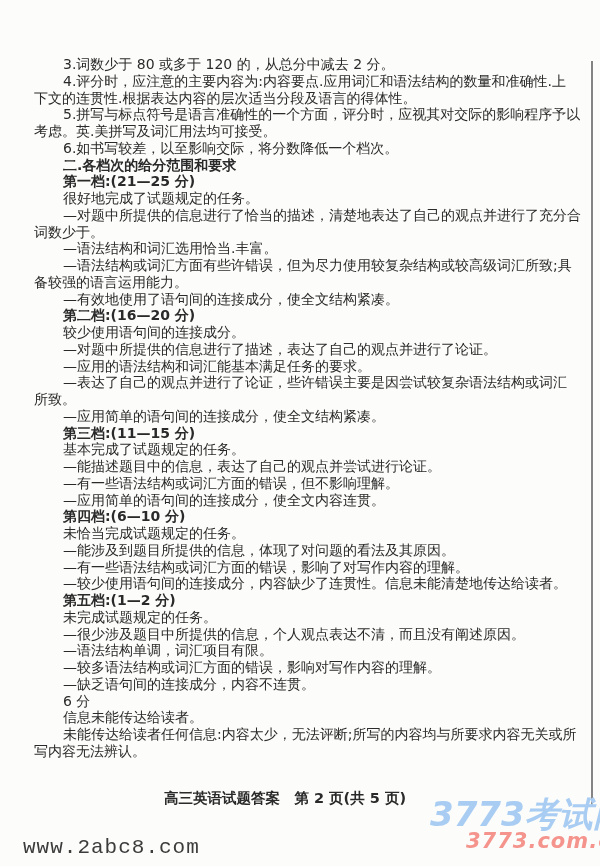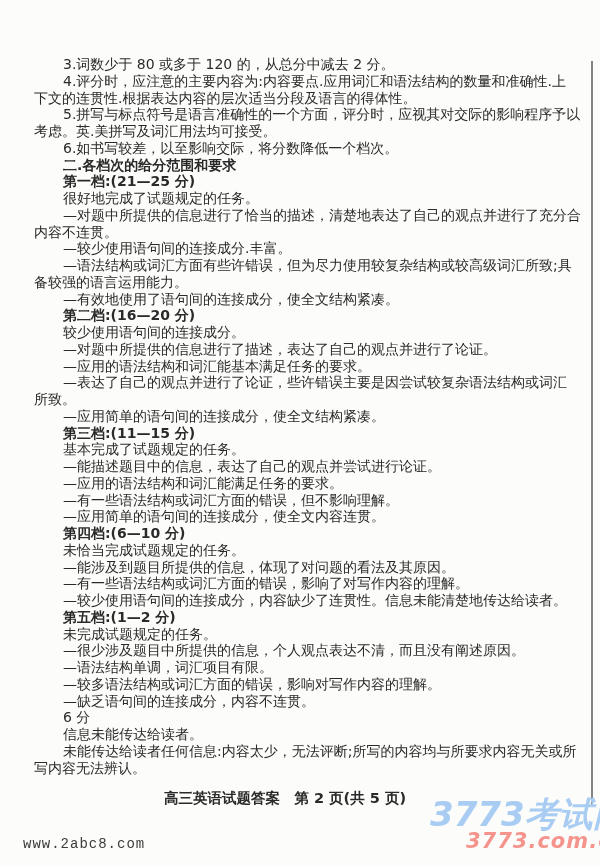"内容不连贯。" div.line { text: 内容不连贯 -> 词数少于 }
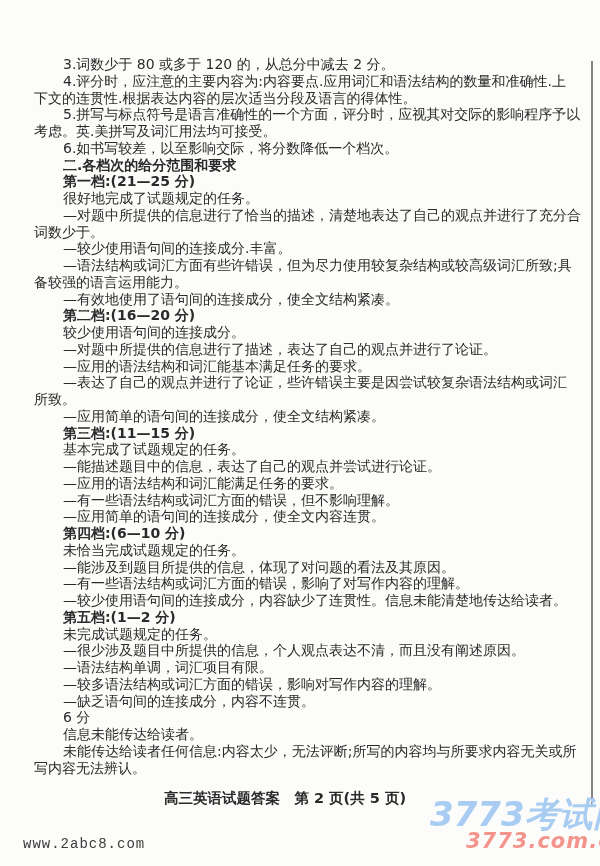"—较少使用语句间的连接成分.丰富。" div.line { text: 较少使用语句间的连接成分 -> 语法结构和词汇选用恰当 }
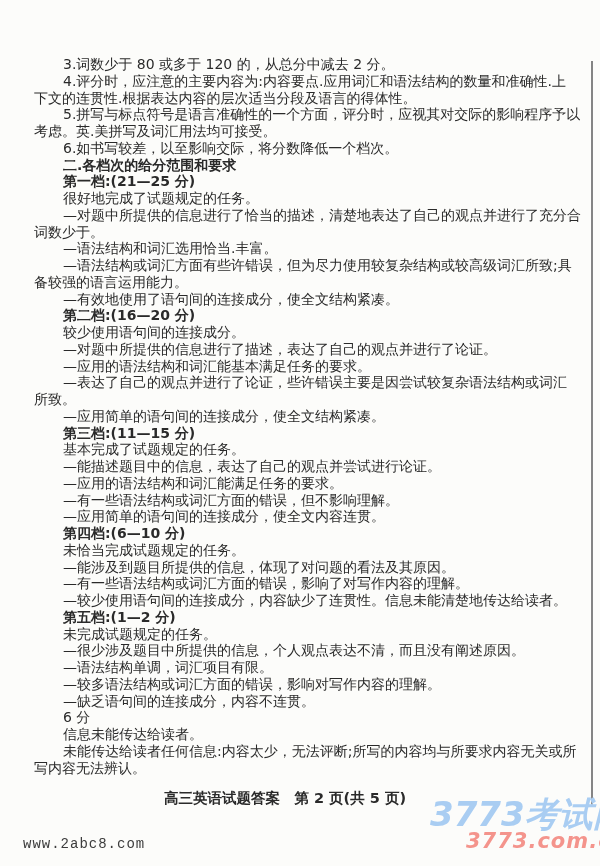"—应用的语法结构和词汇能满足任务的要求。" div.line { html: <div>—应用的语法结构和词汇能满足任务的要求。</div> -> none }
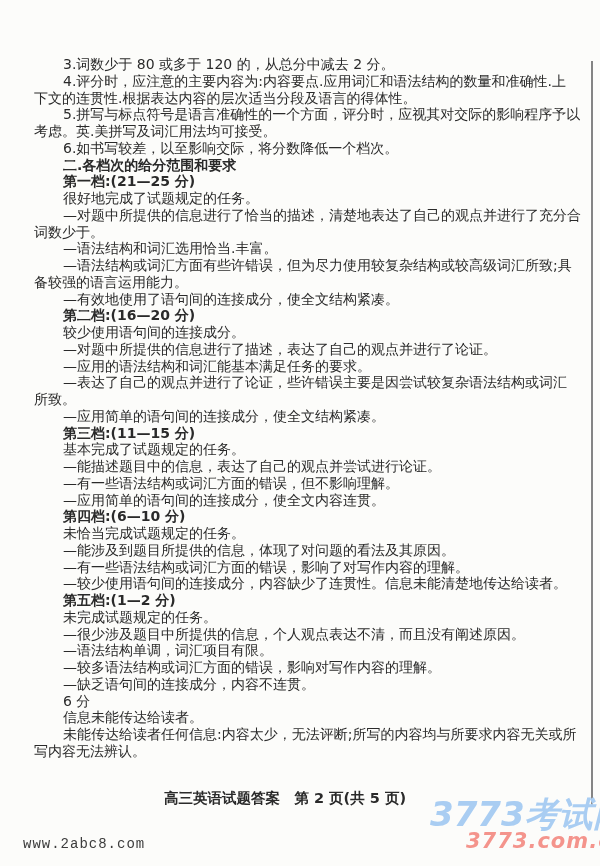"www.2abc8.com" #site-url { font-size: 14px -> 21px }
